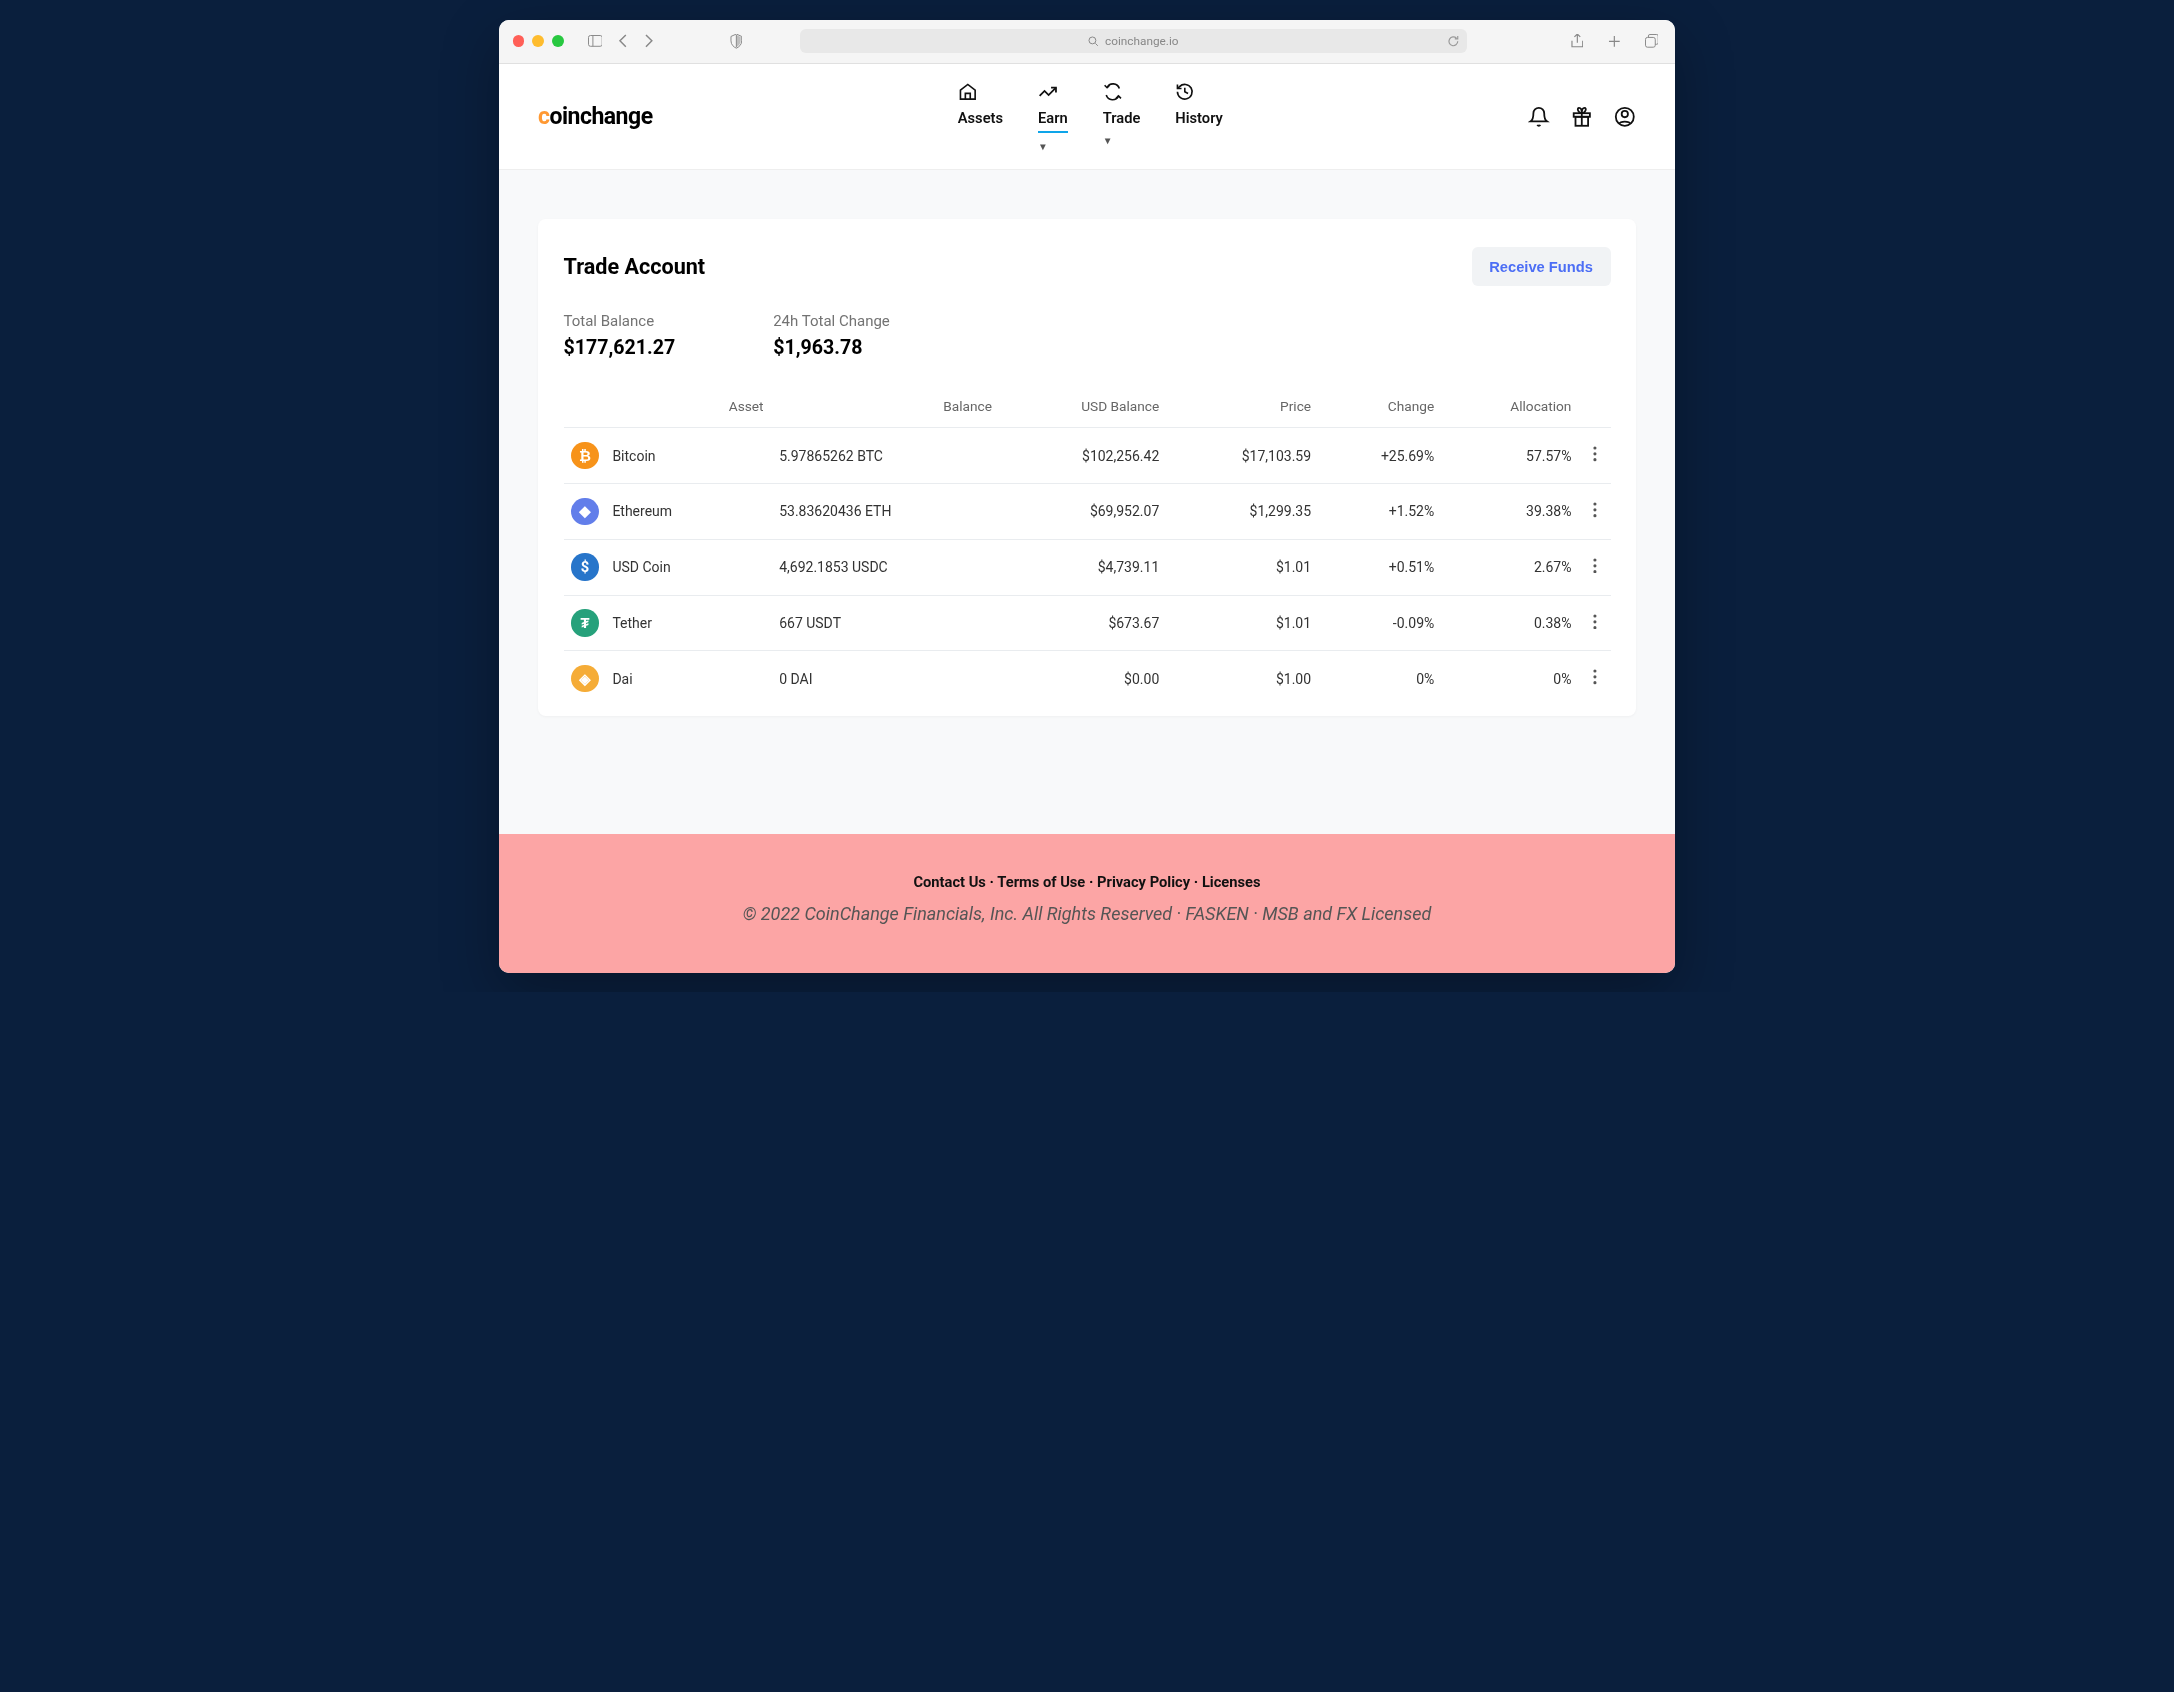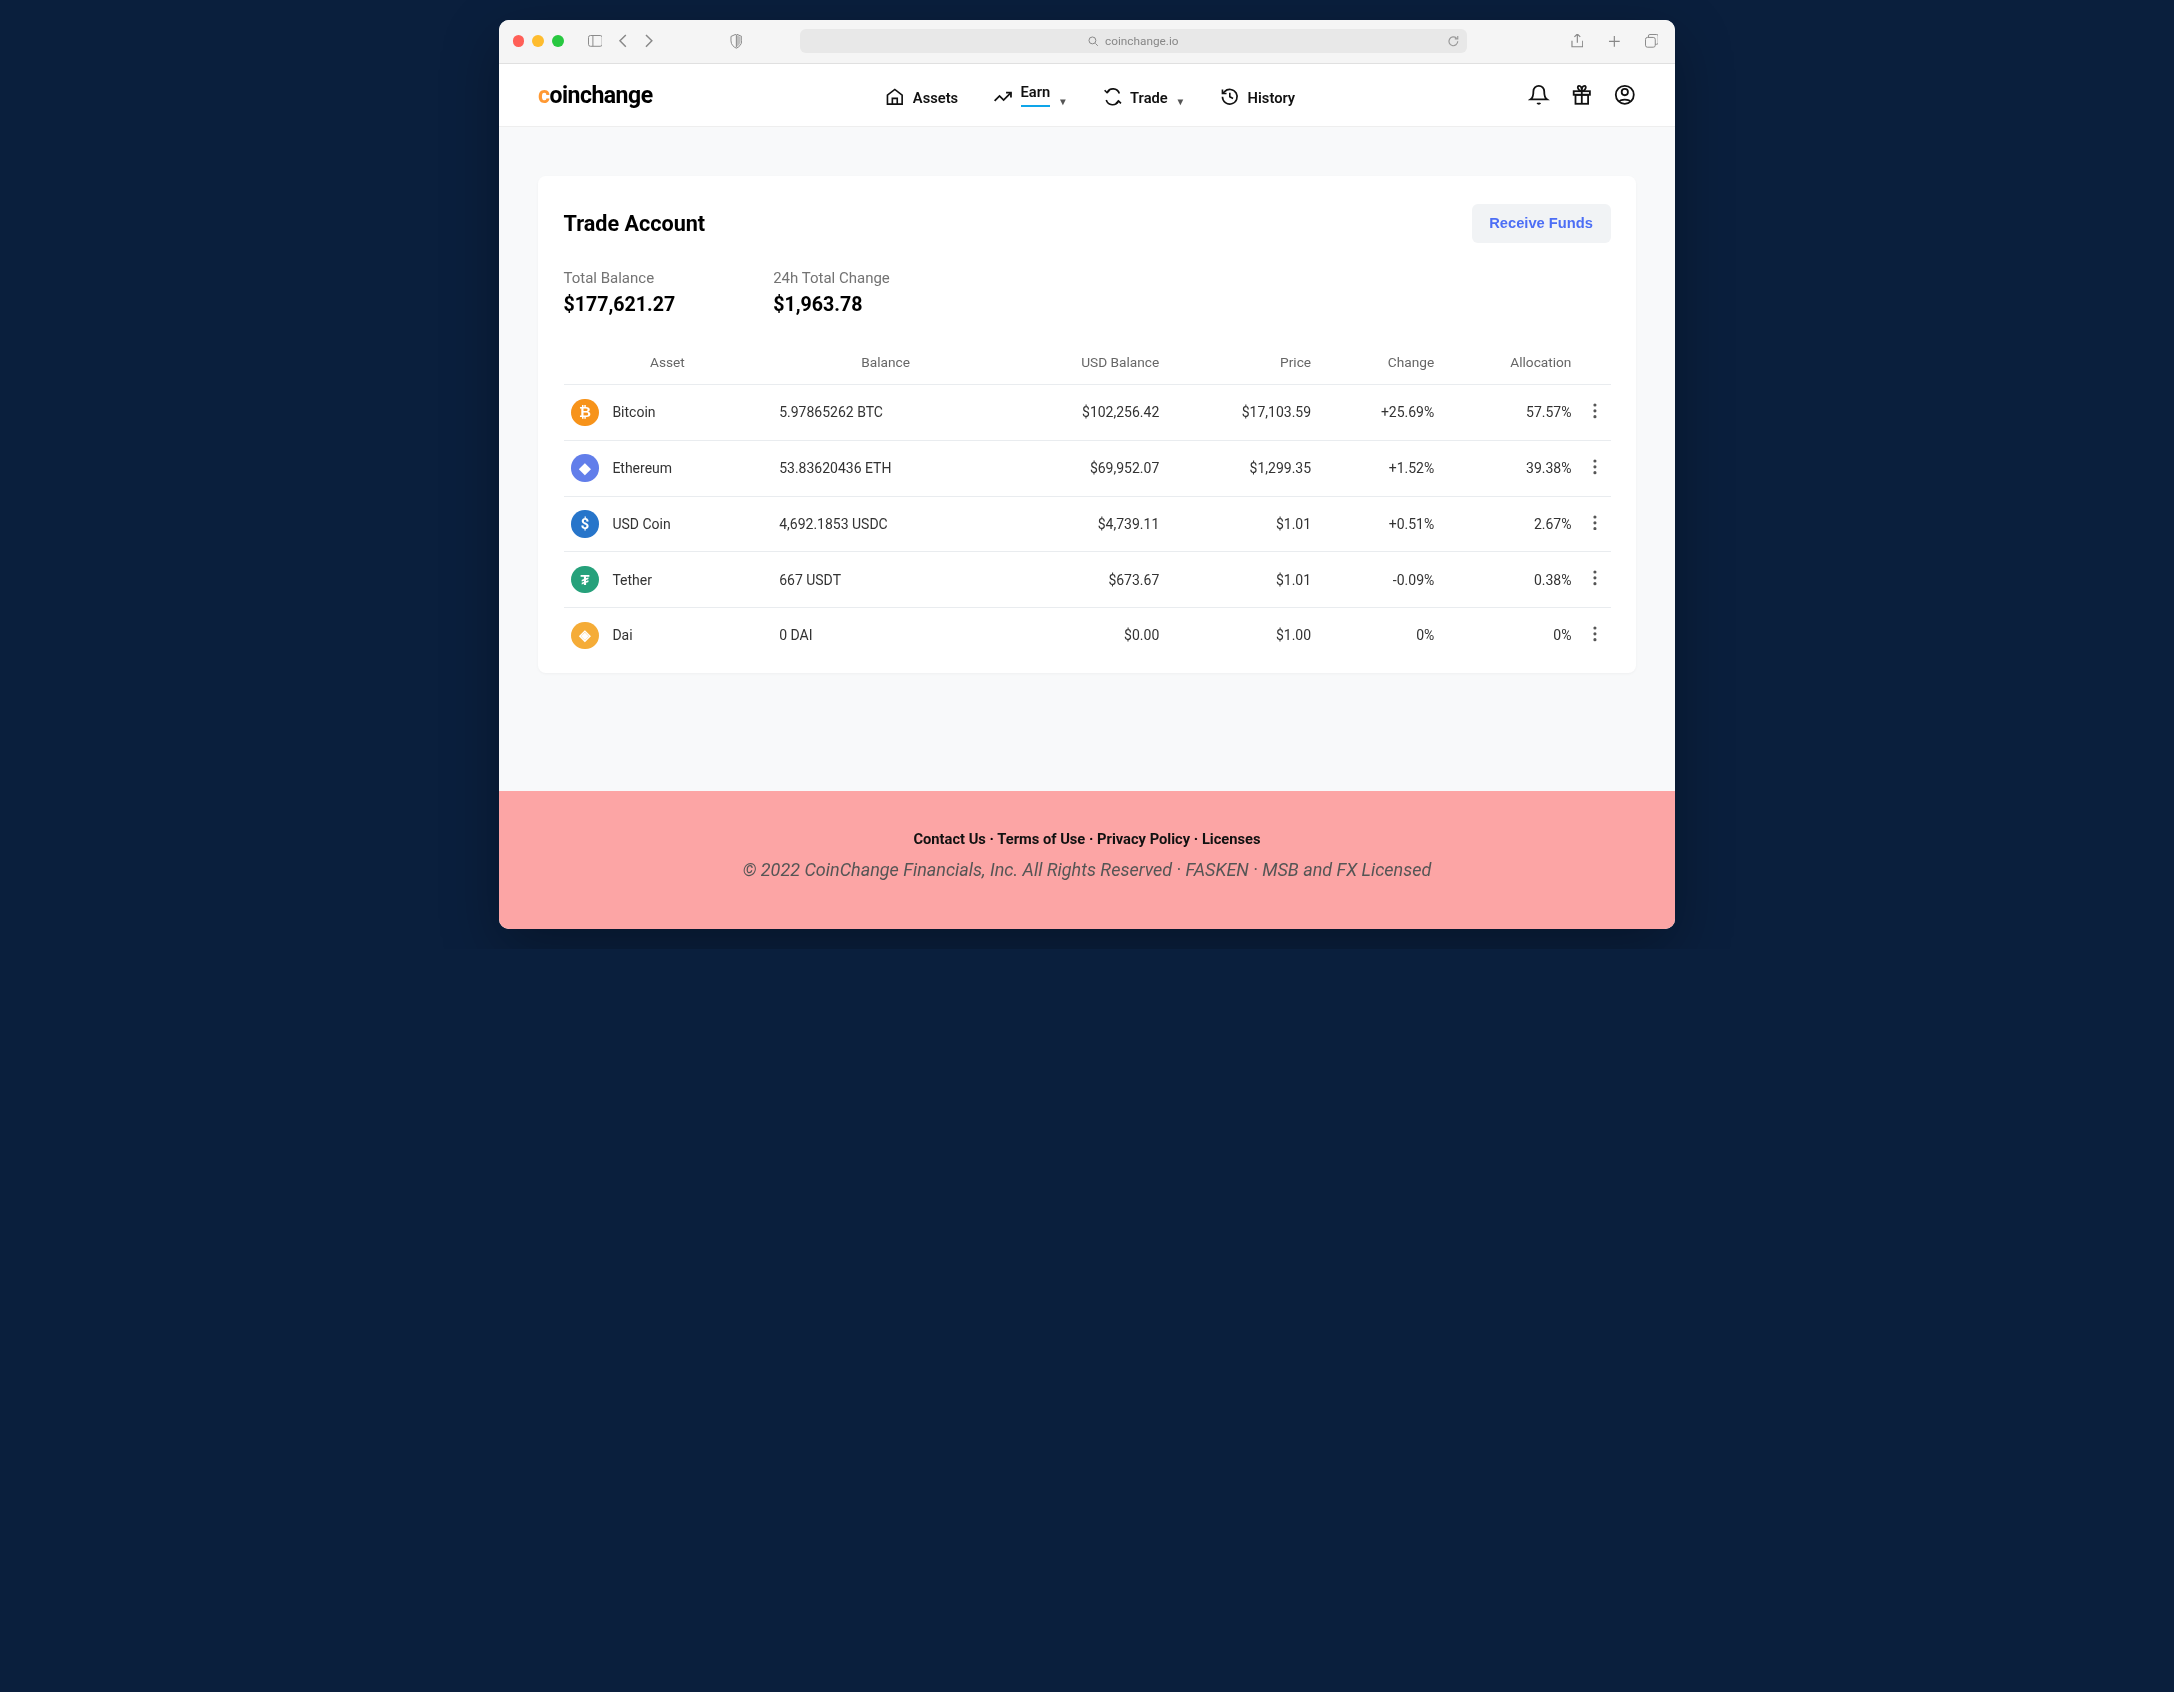"Assets" .nav-item { align-items: flex-end -> flex-start; flex-direction: none -> column }
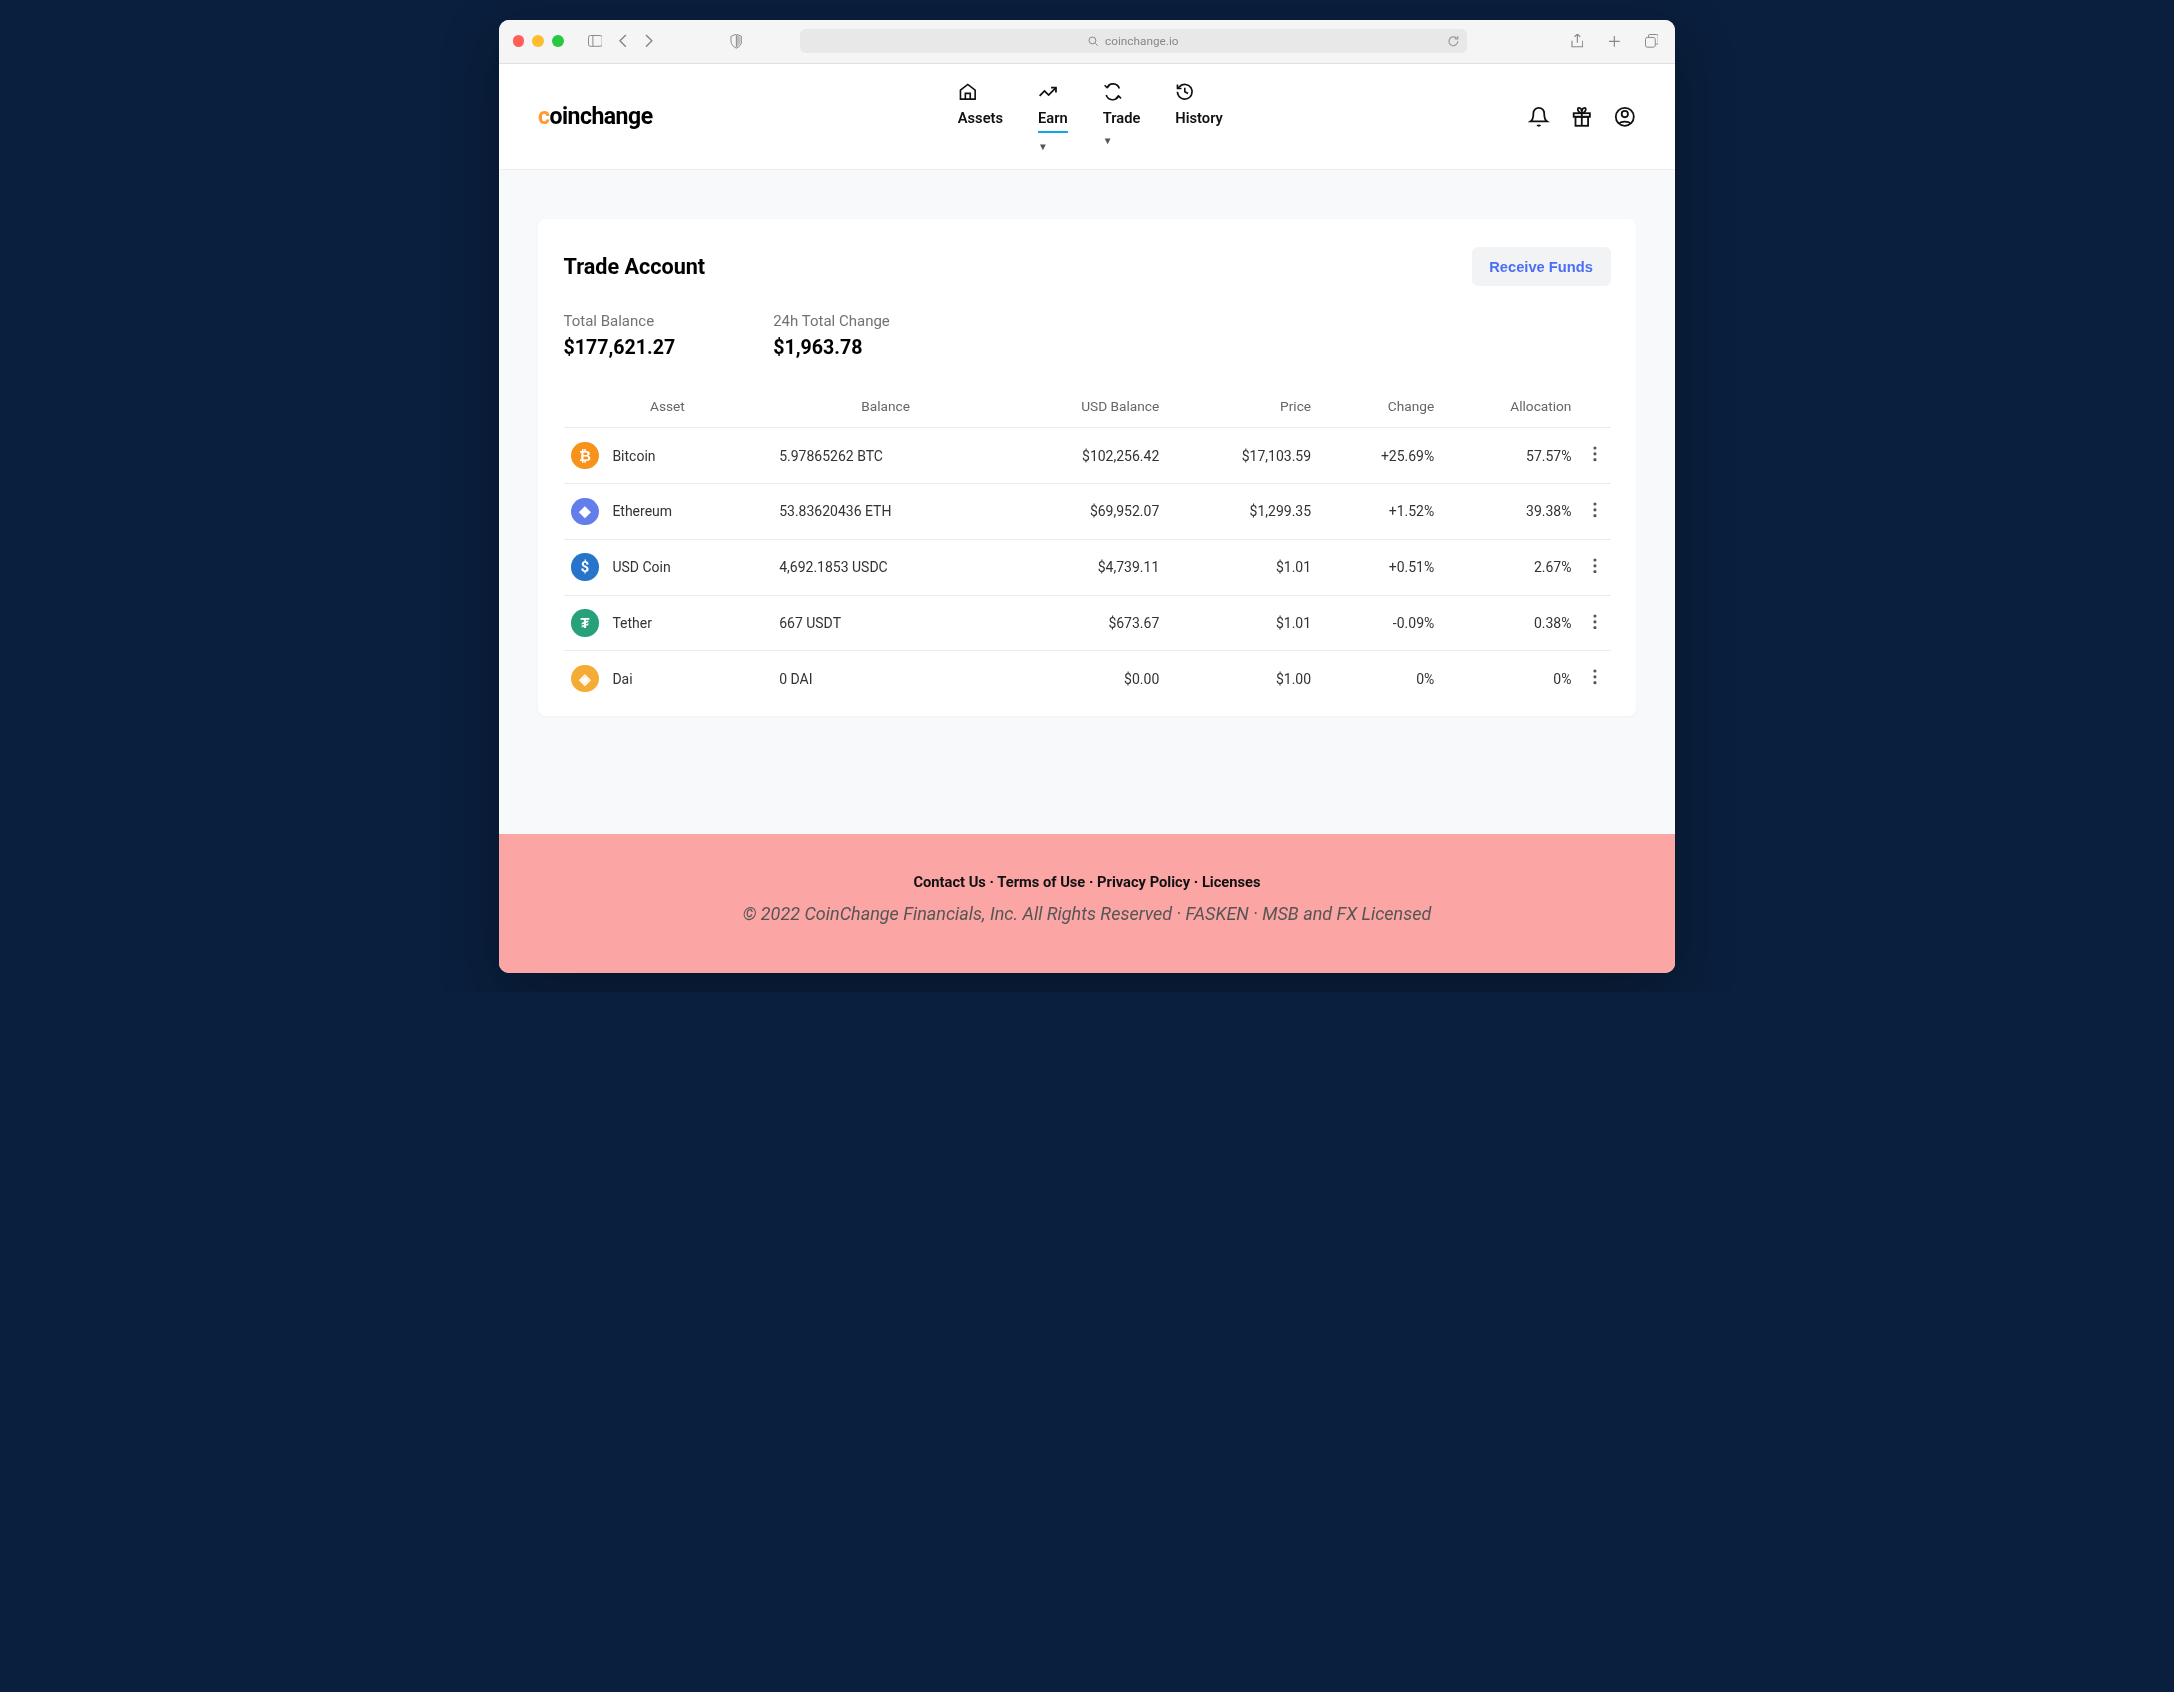"Asset" .tbl th { text-align: center -> right }
